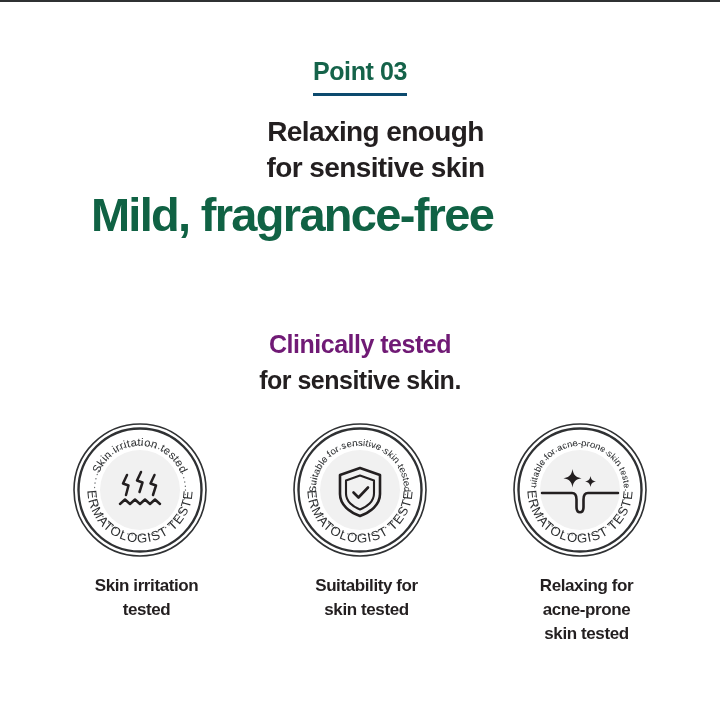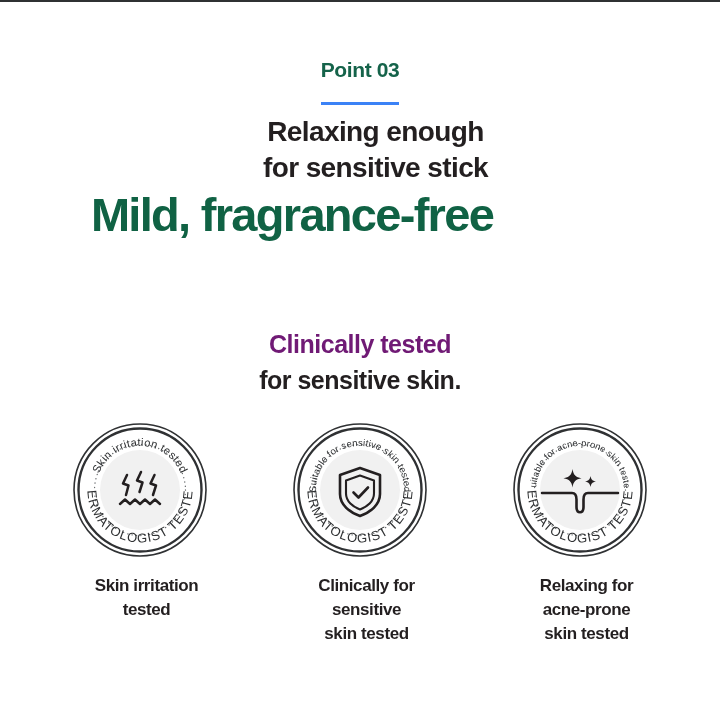"Point 03" .point-label { border-bottom: 3px solid #3b82f6 -> 3px solid #0c4a6e; font-size: 21px -> 25px; padding-bottom: 21px -> 7px }
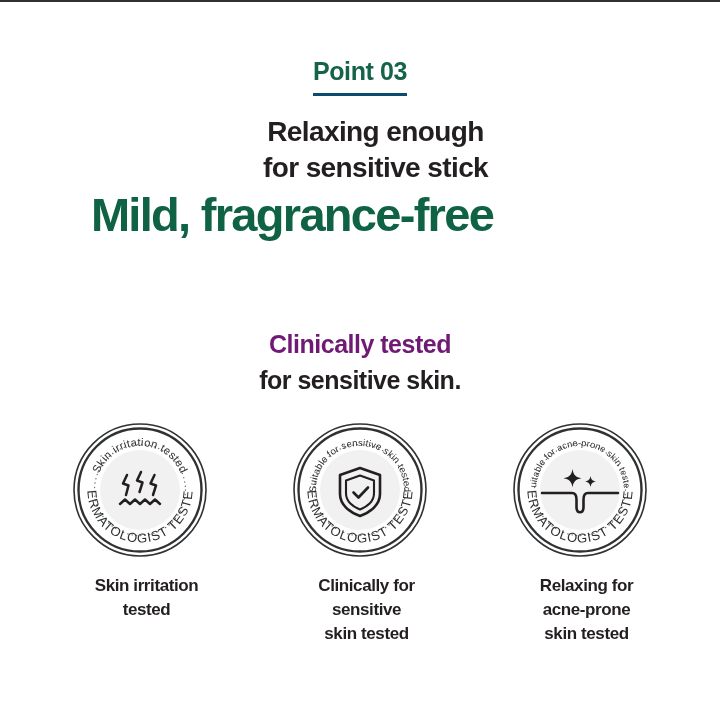"for sensitive stick" span.ln { text: stick -> skin }
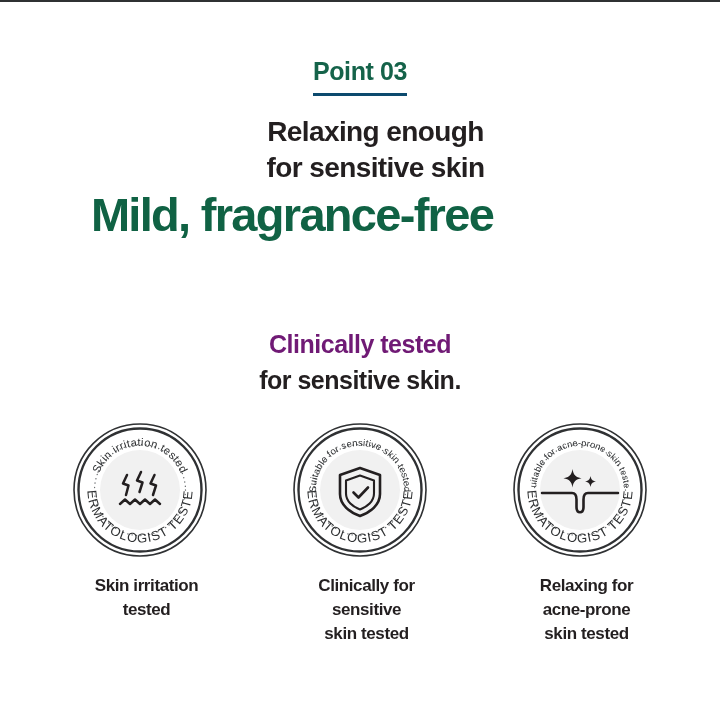"Clinically for" span.cl { text: Clinically -> Suitability }
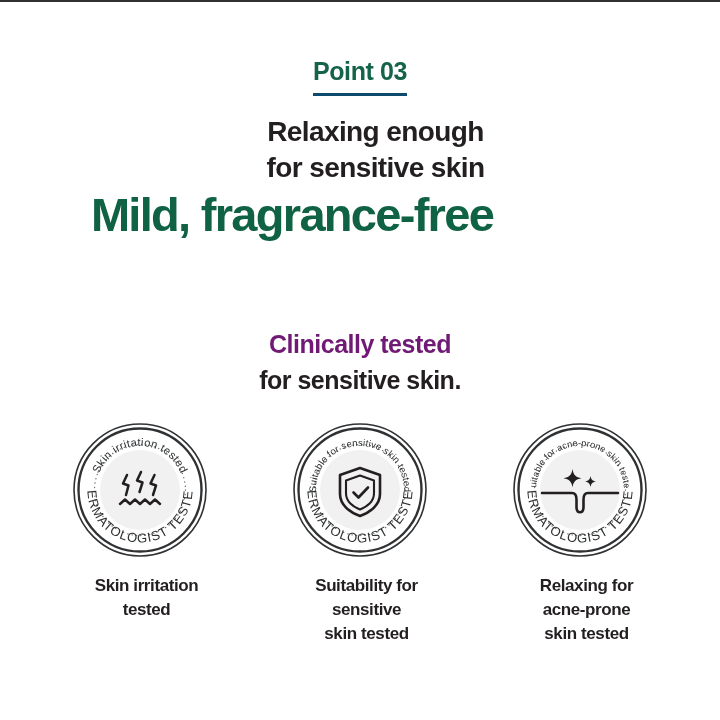"sensitive" span.cl { html: <span>sensitive</span> -> none }
